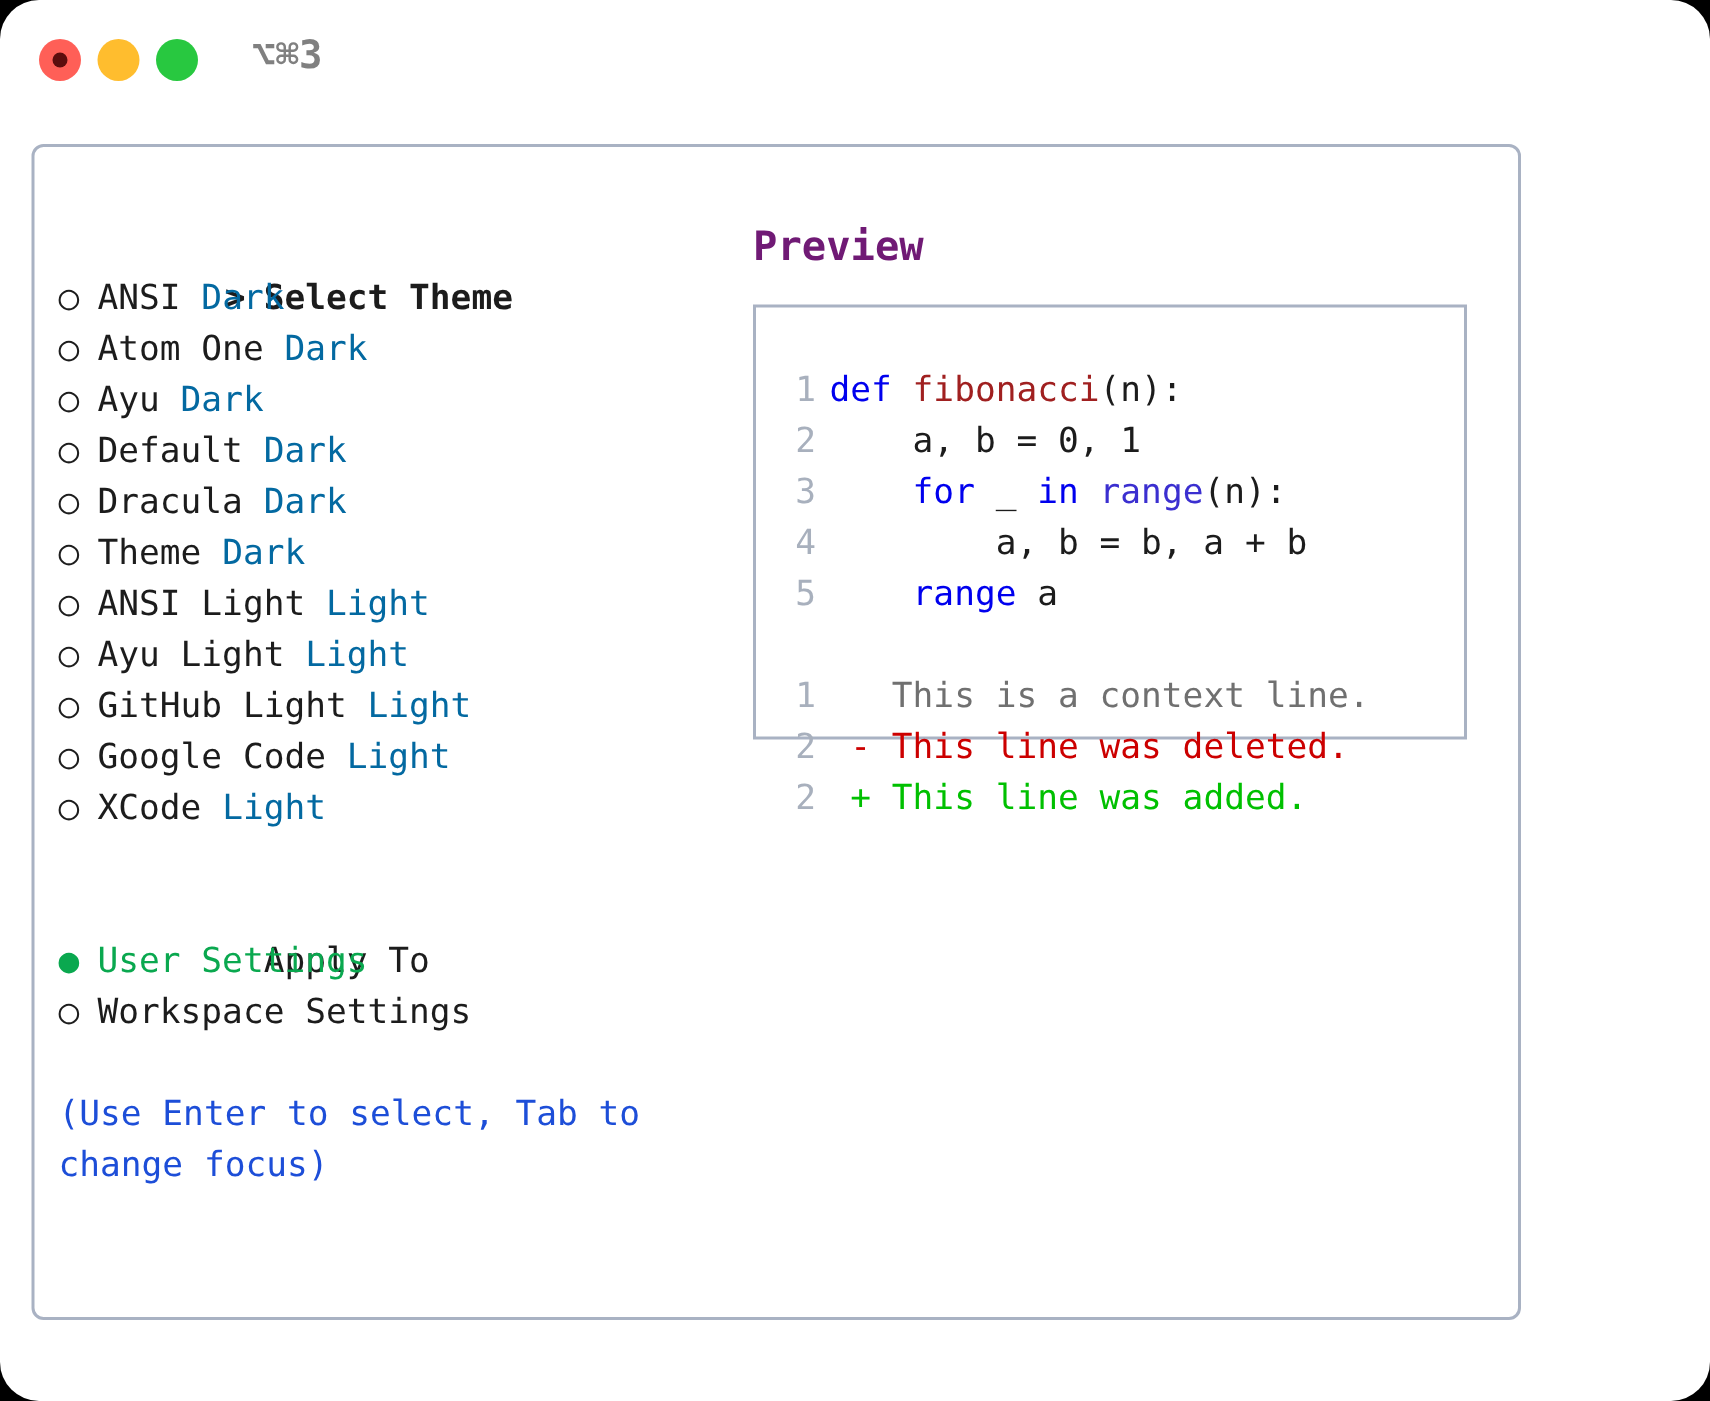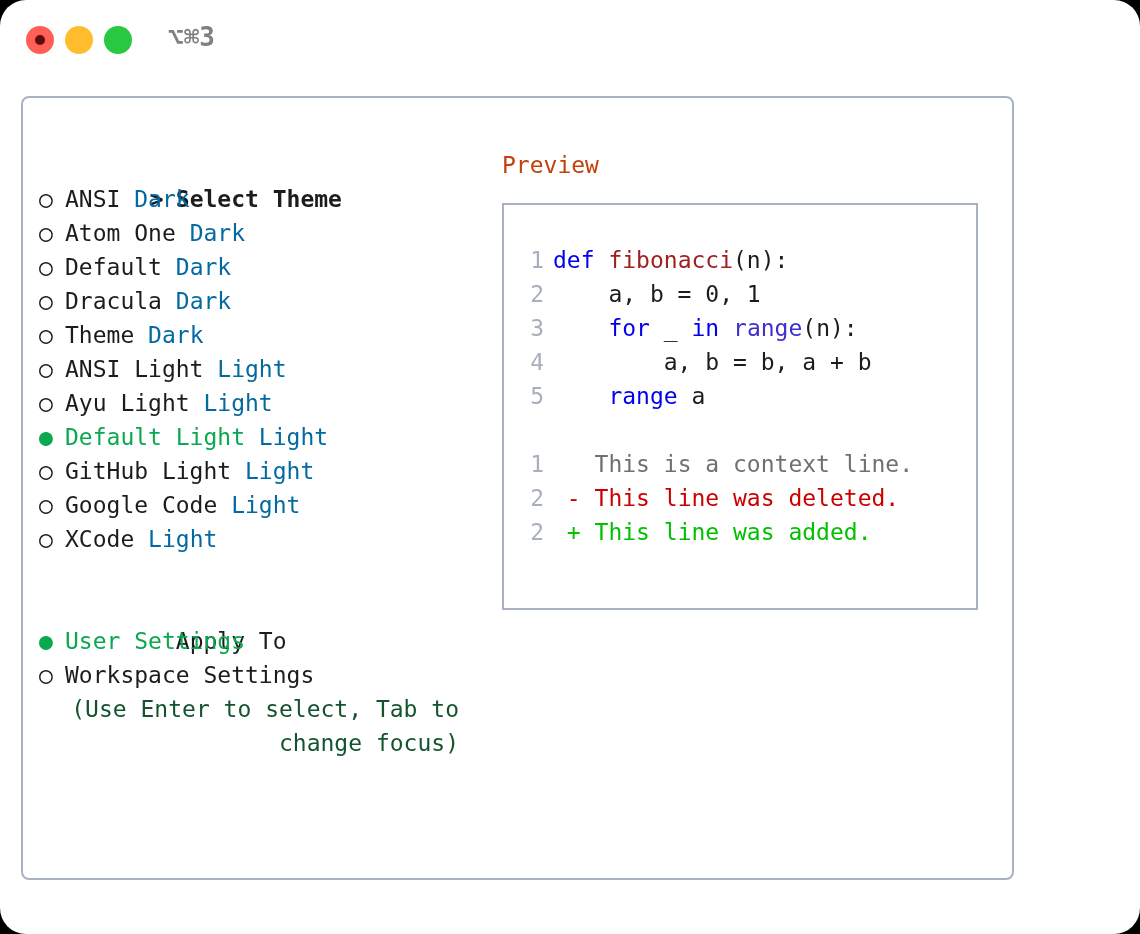"Preview" #preview-title { color: #c2410c -> #701a75; font-size: 23px -> 27px; font-weight: normal -> bold }
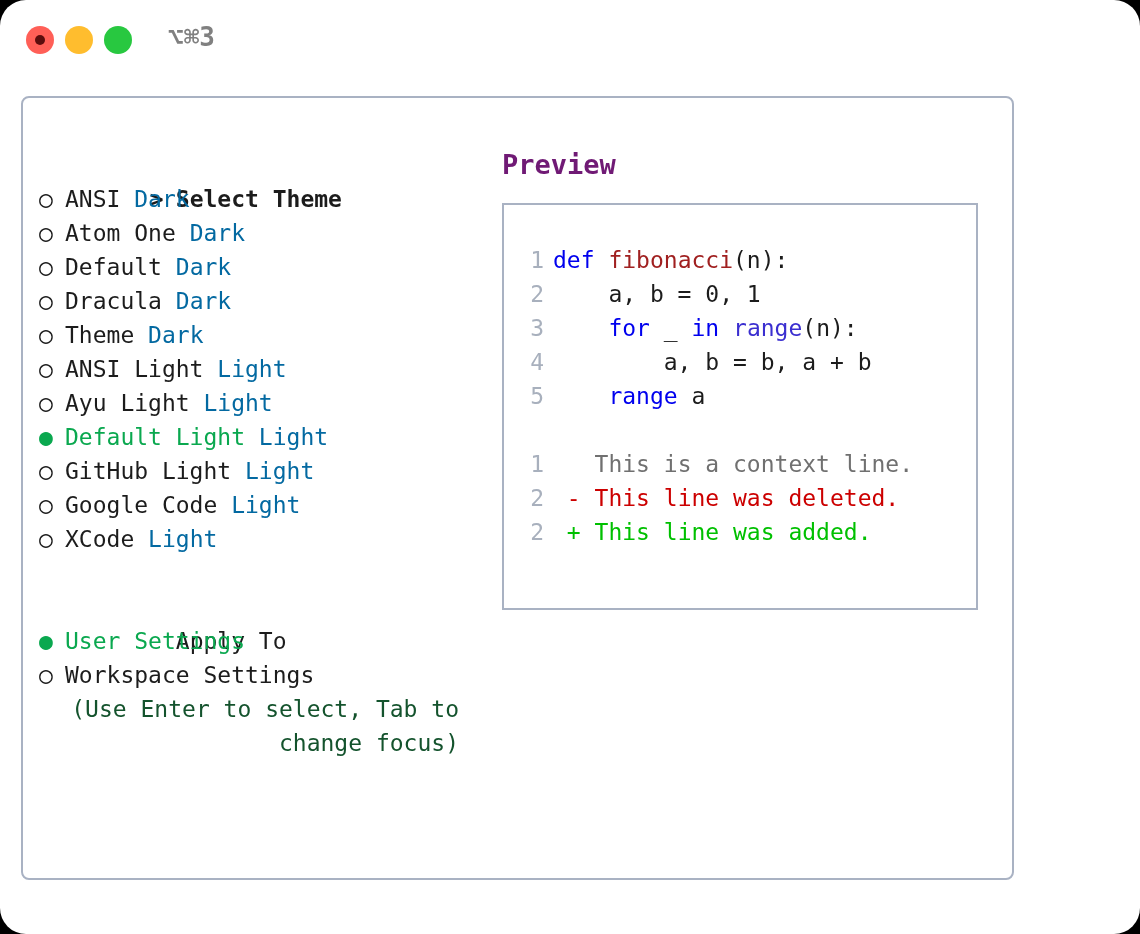"○ Ayu Dark" div.row { html: none -> <div><span>○</span><span>Ayu</span><span> Dark</span></div> }
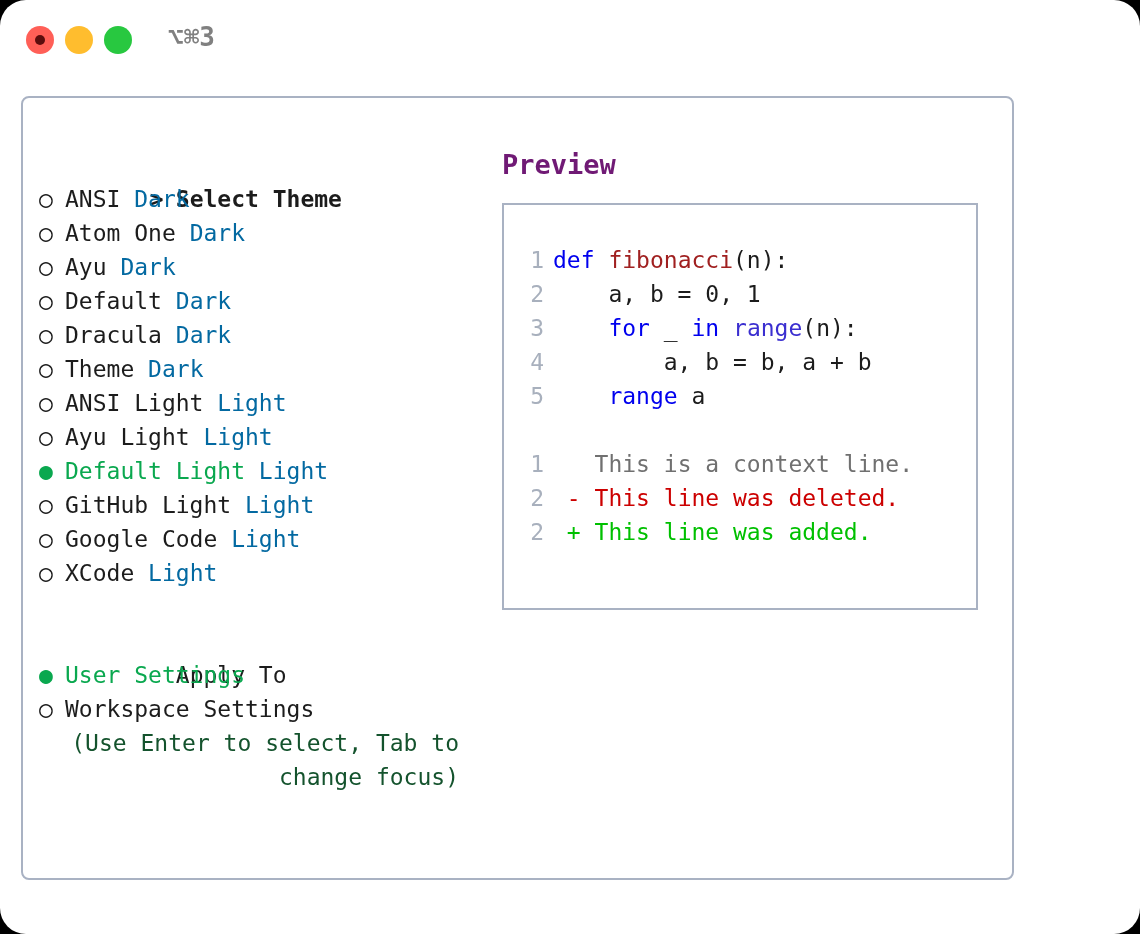"1 def fibonacci(n):" #preview-box { height: 407px -> 290px }
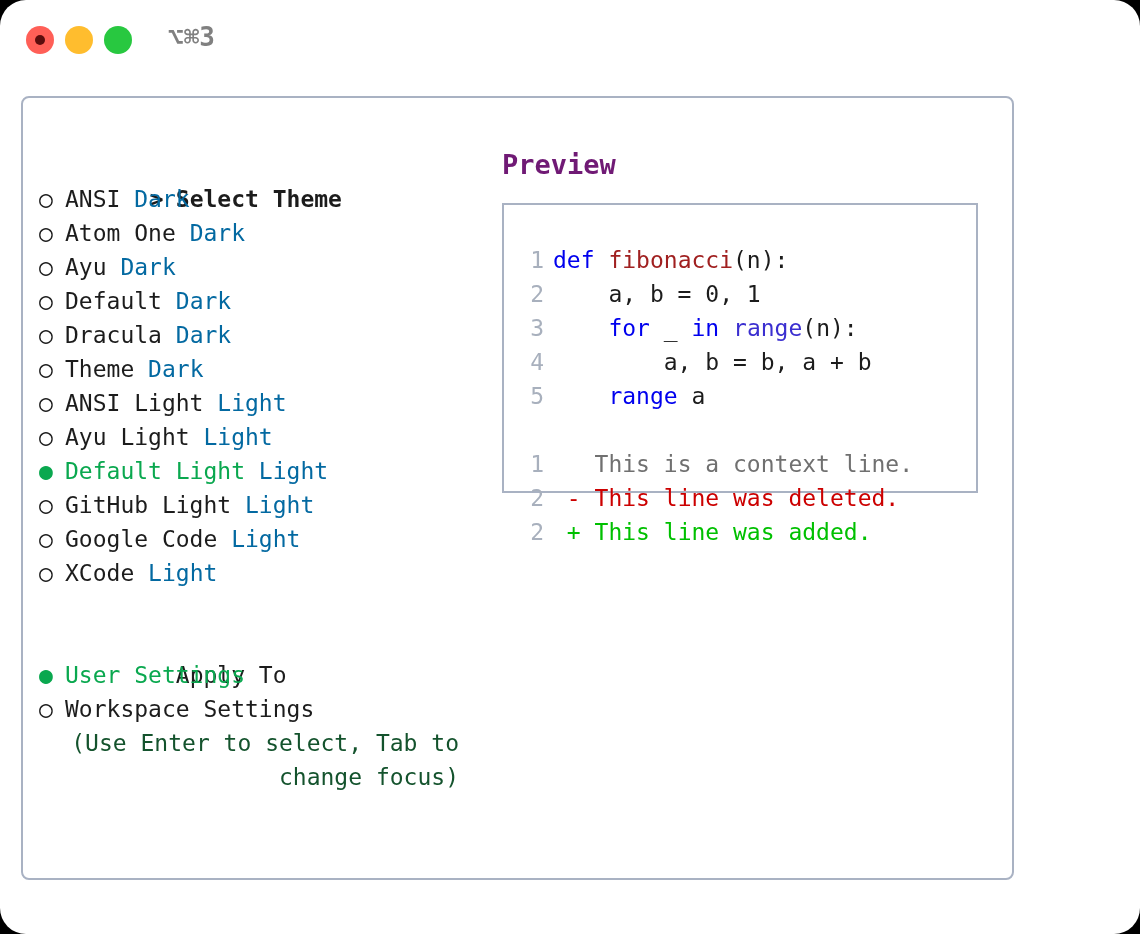"● Default Light Light" div.row { html: <div><span>●</span><span>Default Light</span><span> Light</span></div> -> none }
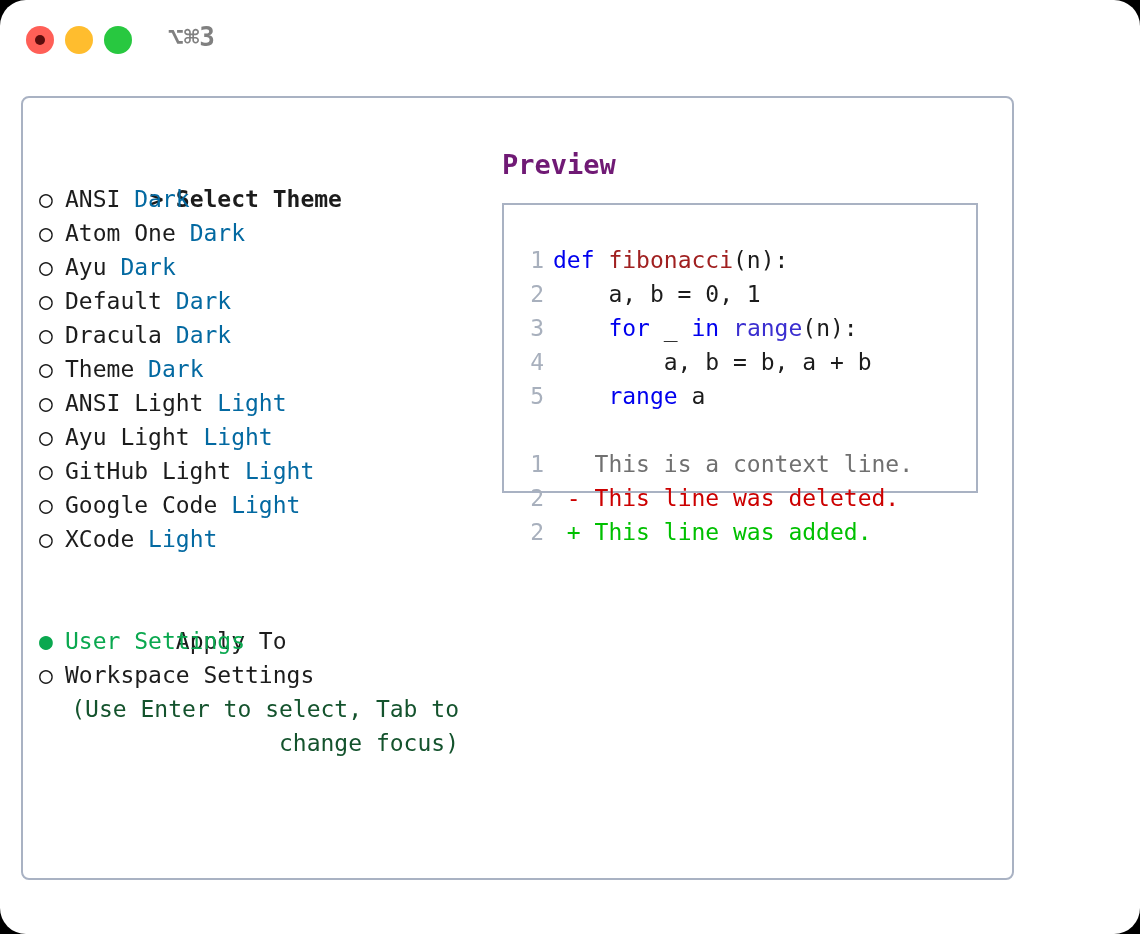"(Use Enter to select, Tab" #hint { color: #14532d -> #1d4ed8; margin-top: none -> 34px; text-align: right -> none }
